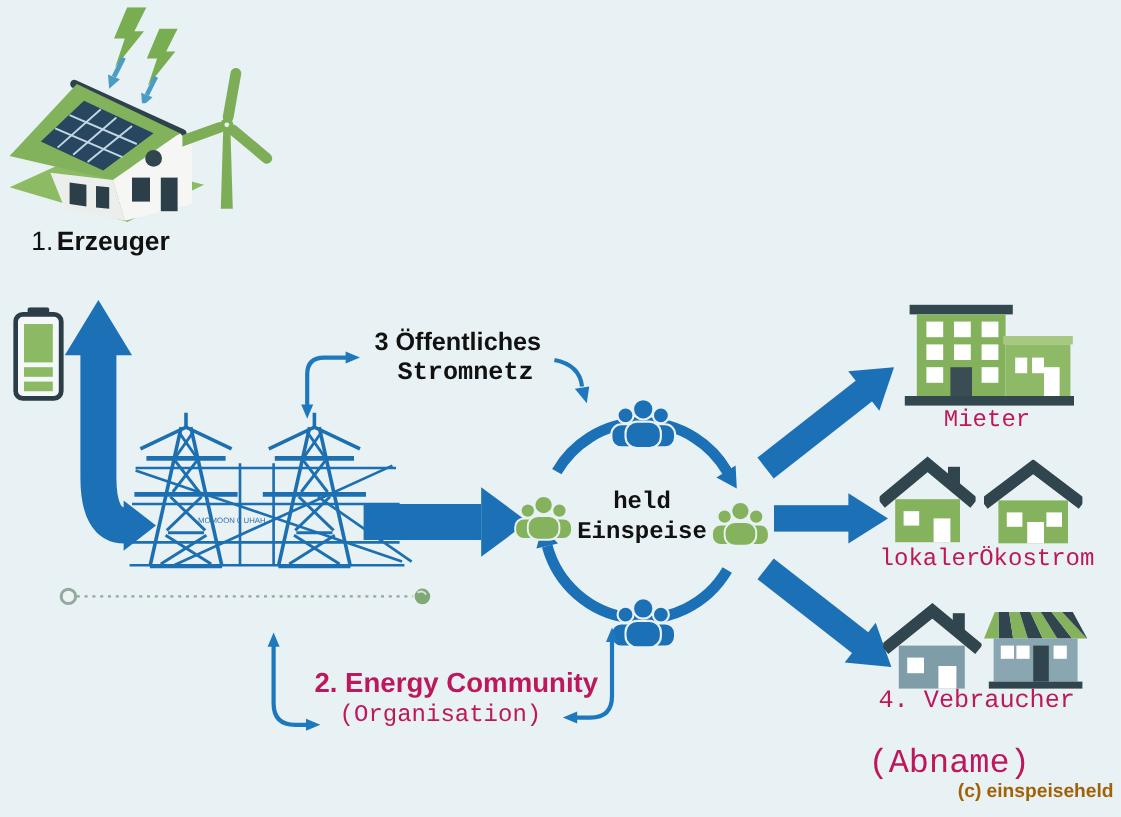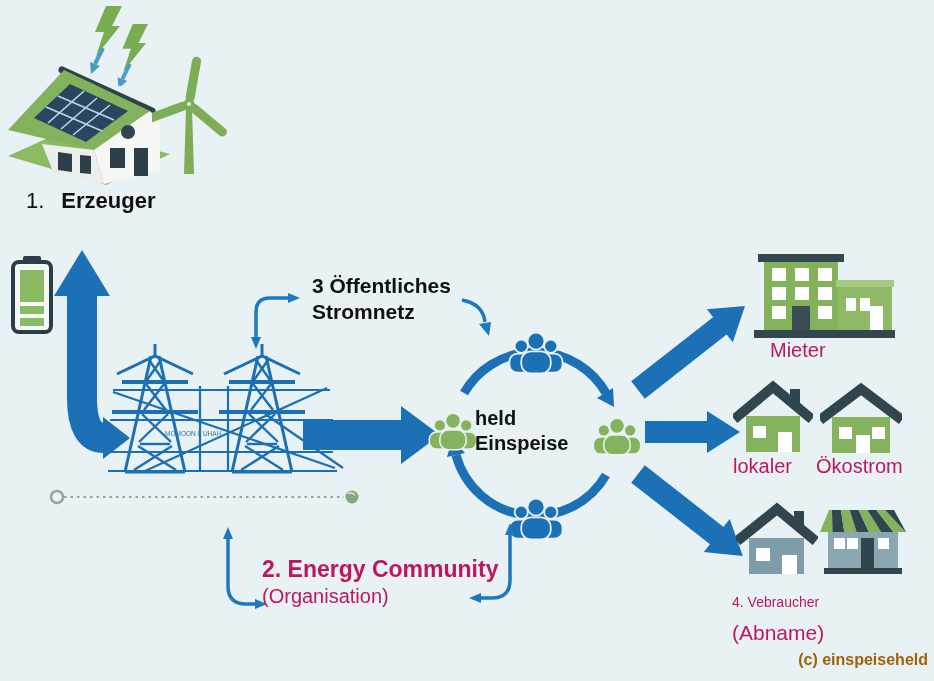"Erzeuger" span.bold { margin-left: 17px -> 3px }
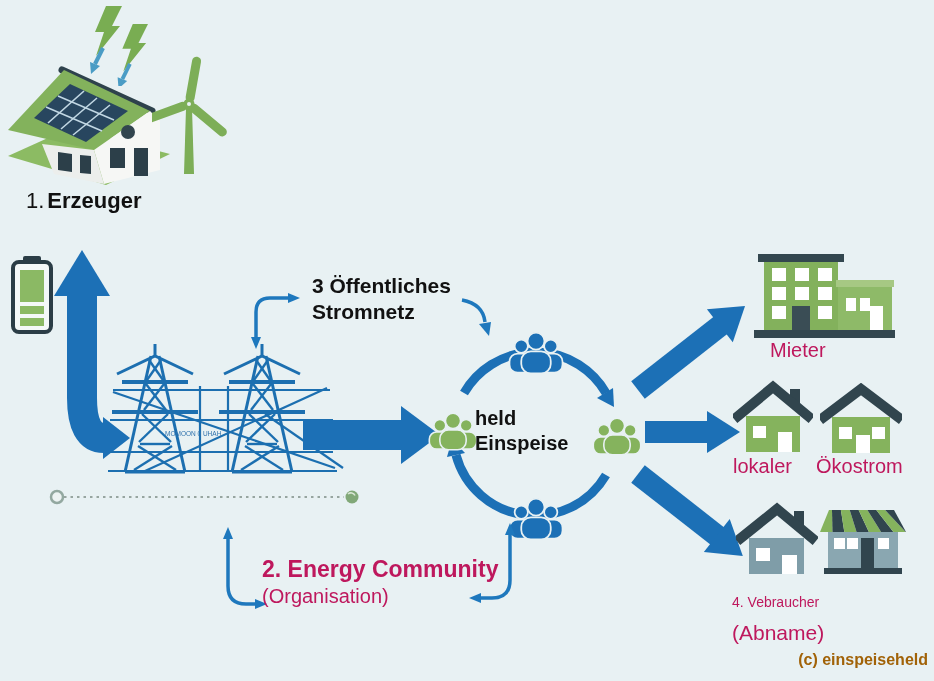"Stromnetz" .ctr { font-family: none -> Liberation Mono, monospace; text-align: left -> center }
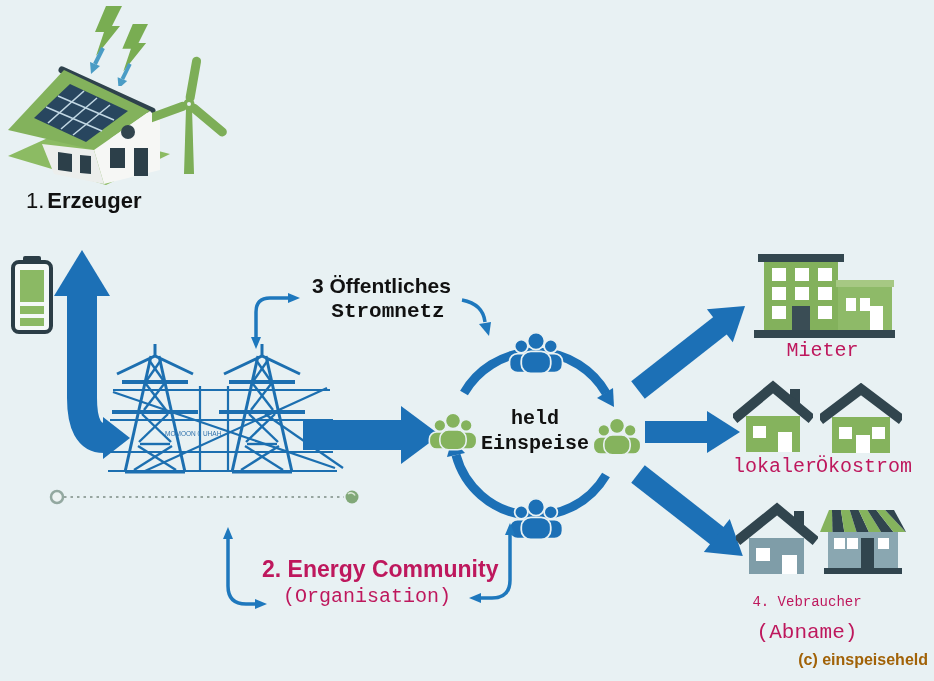"4. Vebraucher" div.abs { font-size: 14px -> 21px; top: 594px -> 573px }
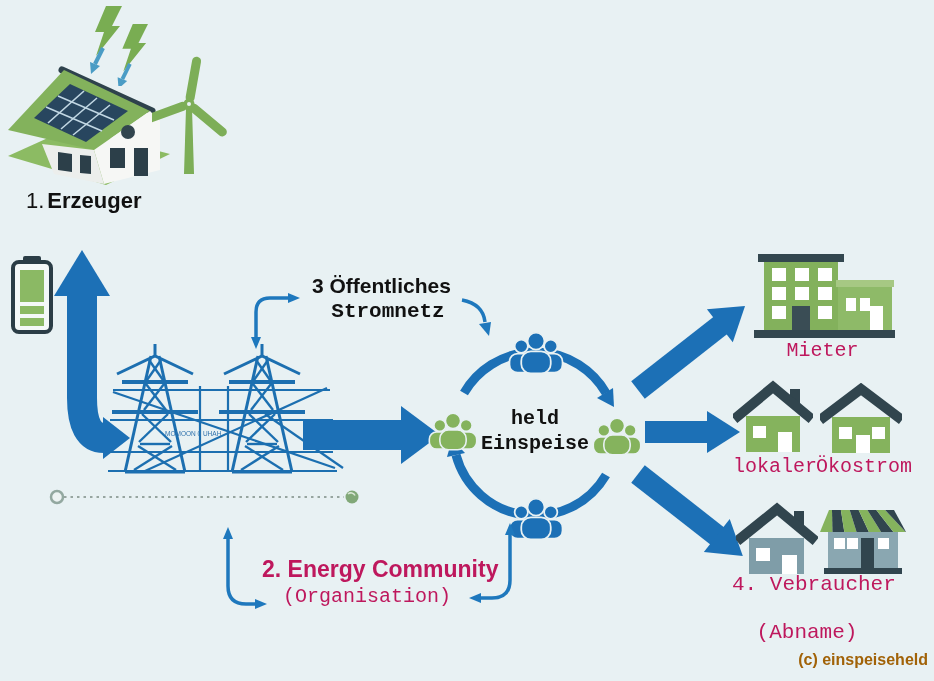"(Abname)" div.abs { font-size: 21px -> 28px; left: 732px -> 716px }
